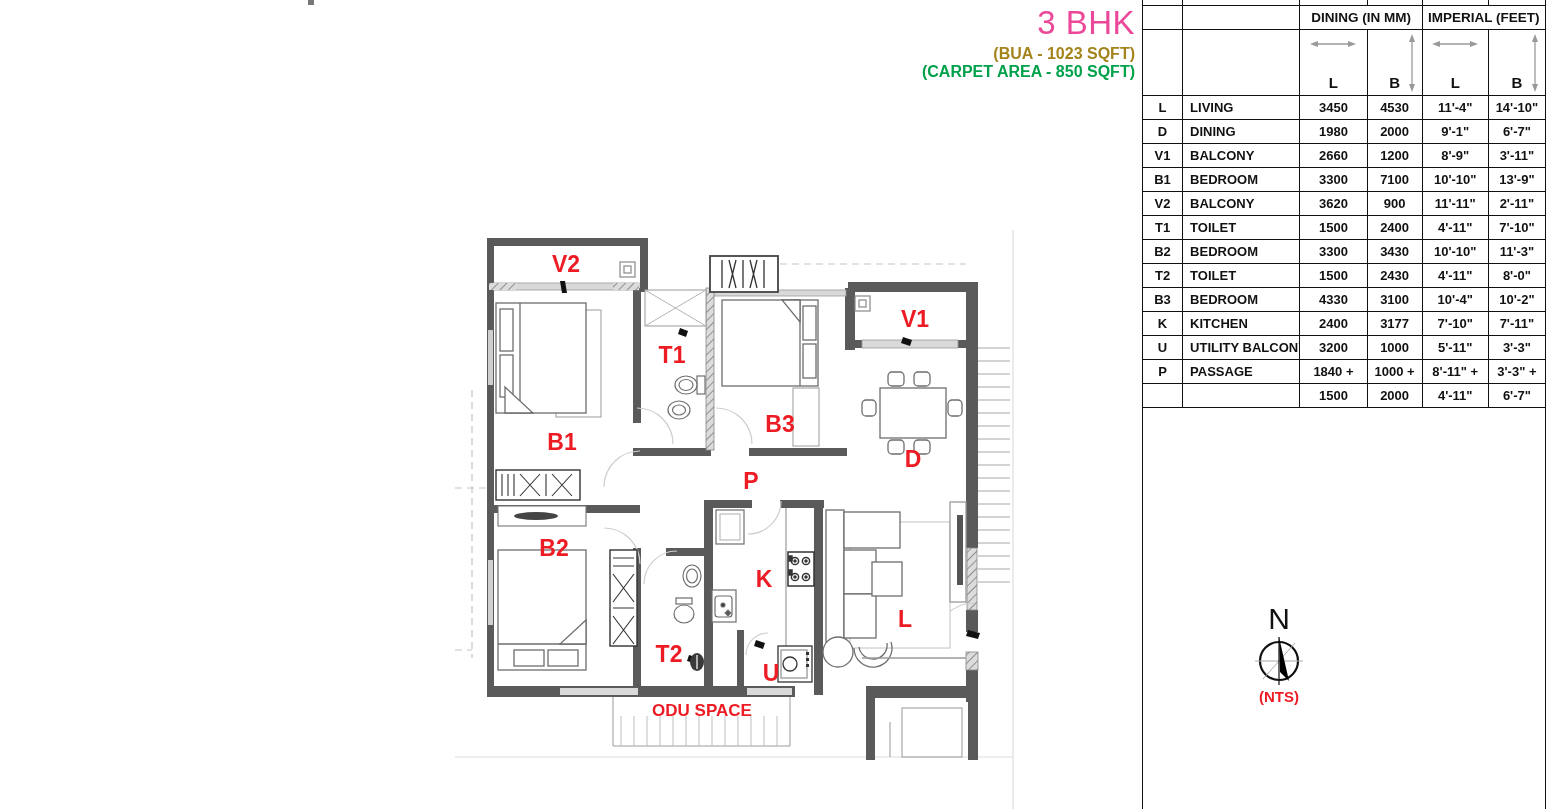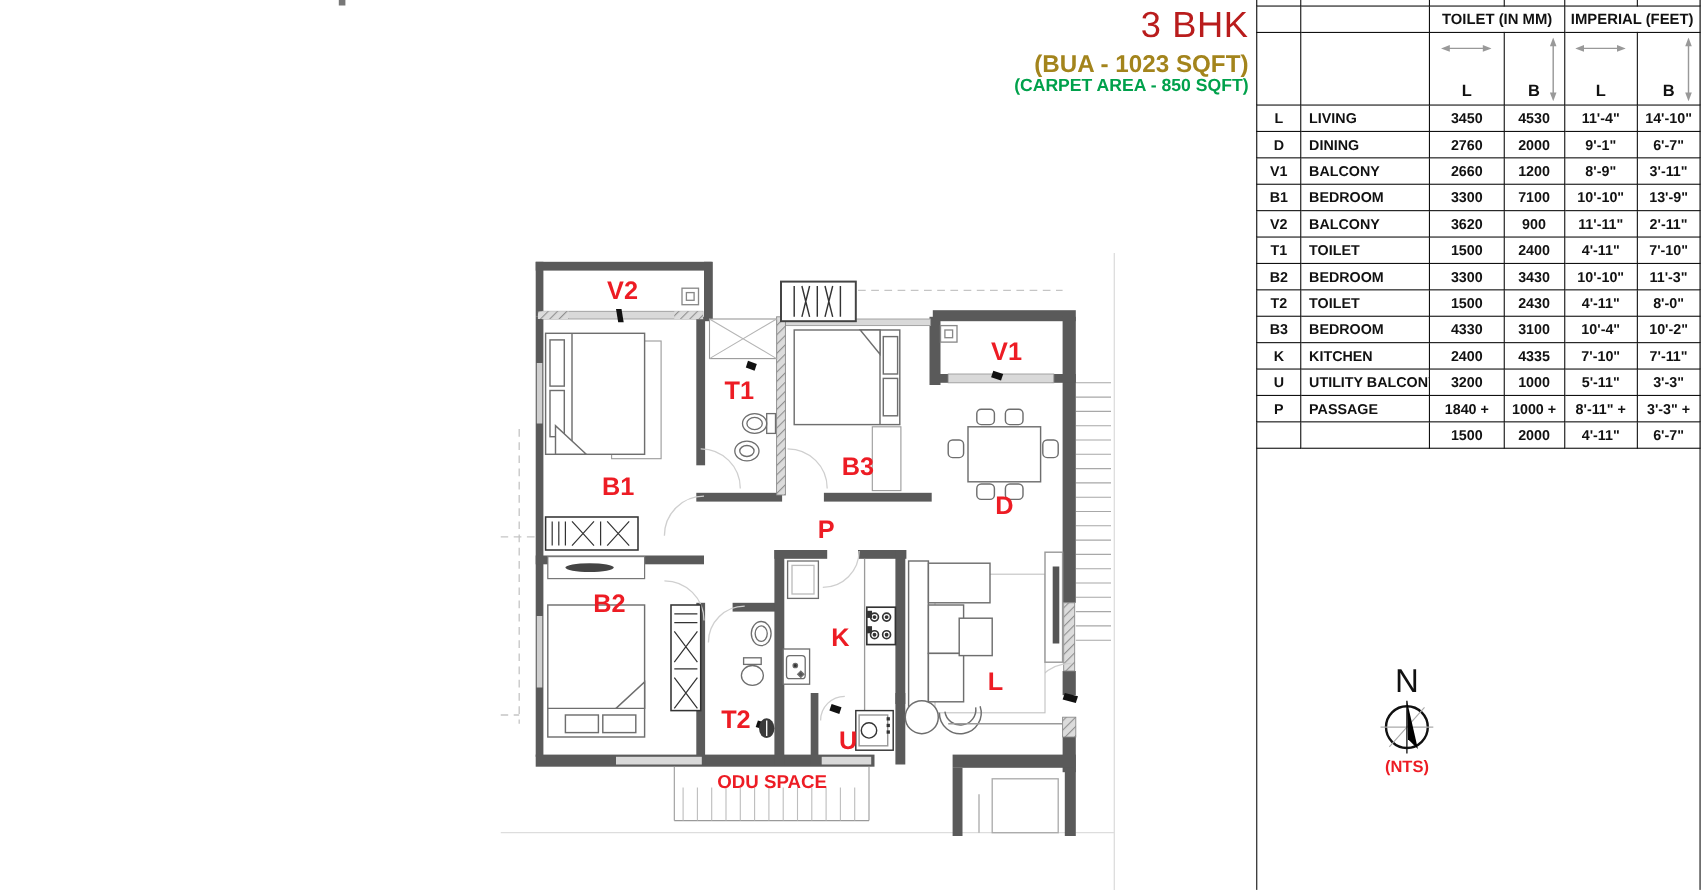"3 BHK" .titleblock .main { color: #b91c1c -> #ec4899 }
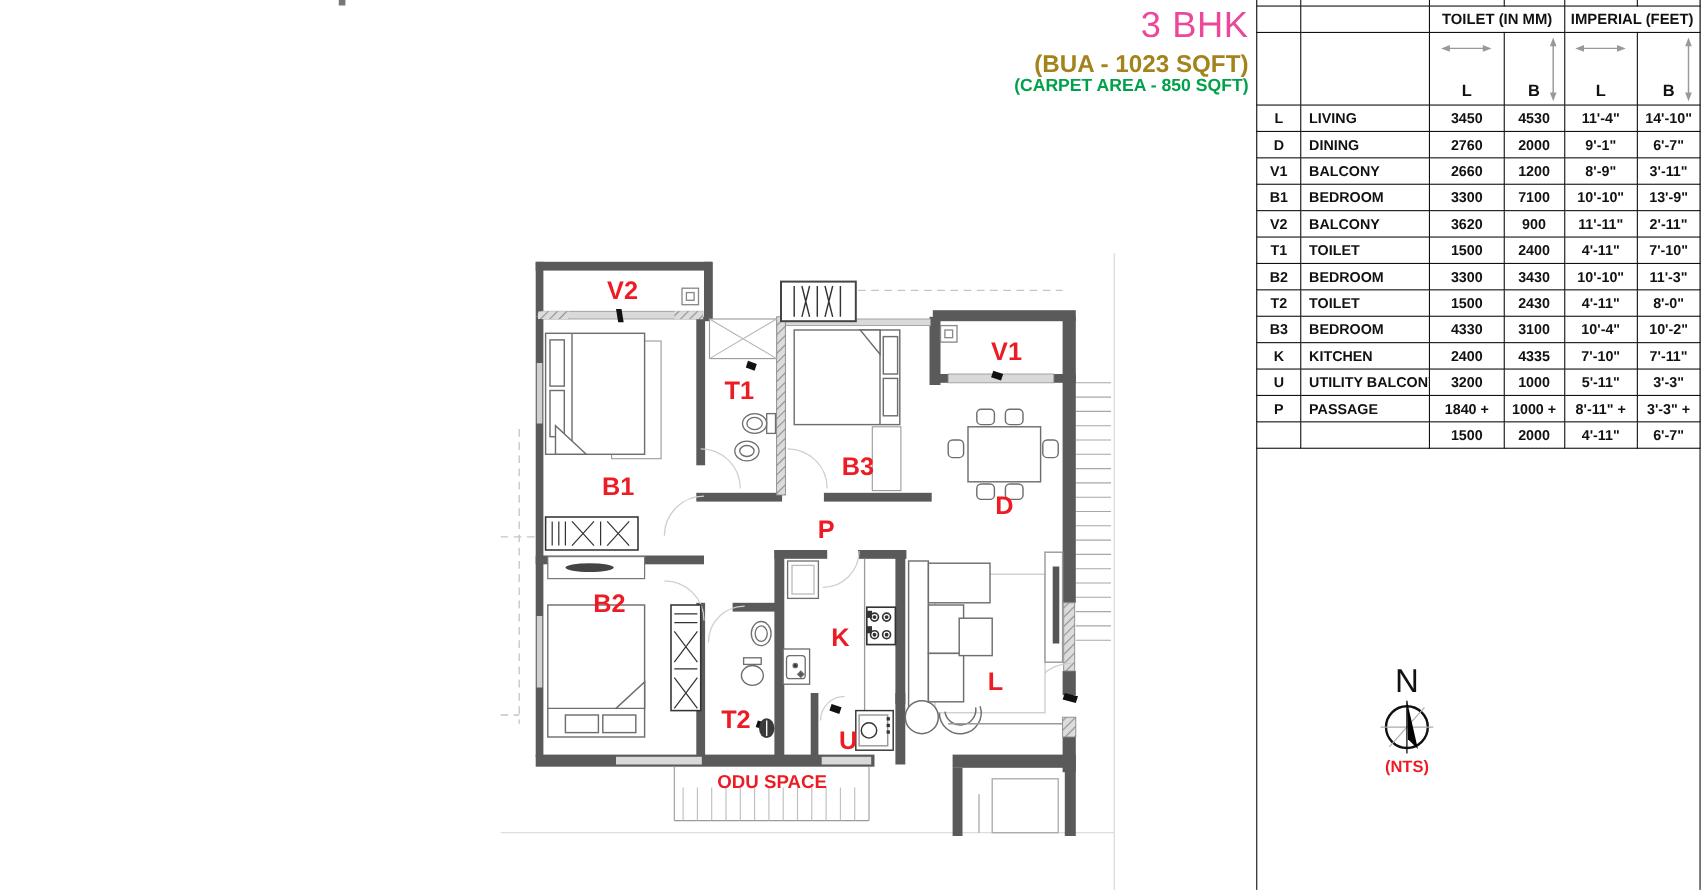"TOILET (IN MM)" td { text: TOILET -> DINING }
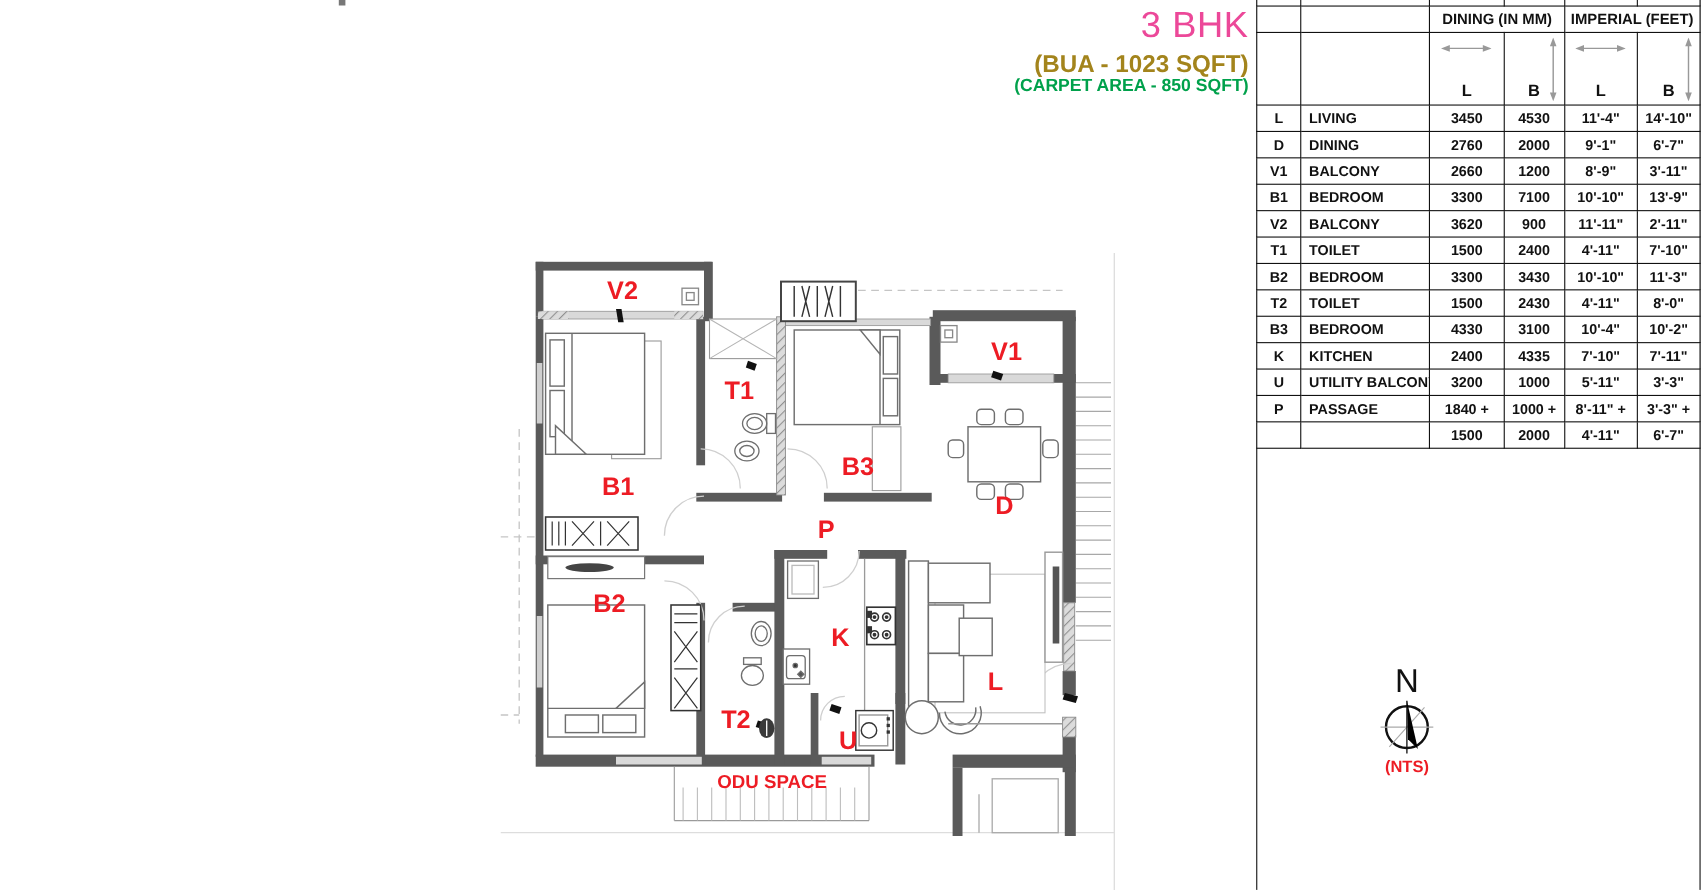"(BUA - 1023 SQFT)" .titleblock .bua { font-size: 22px -> 16px }
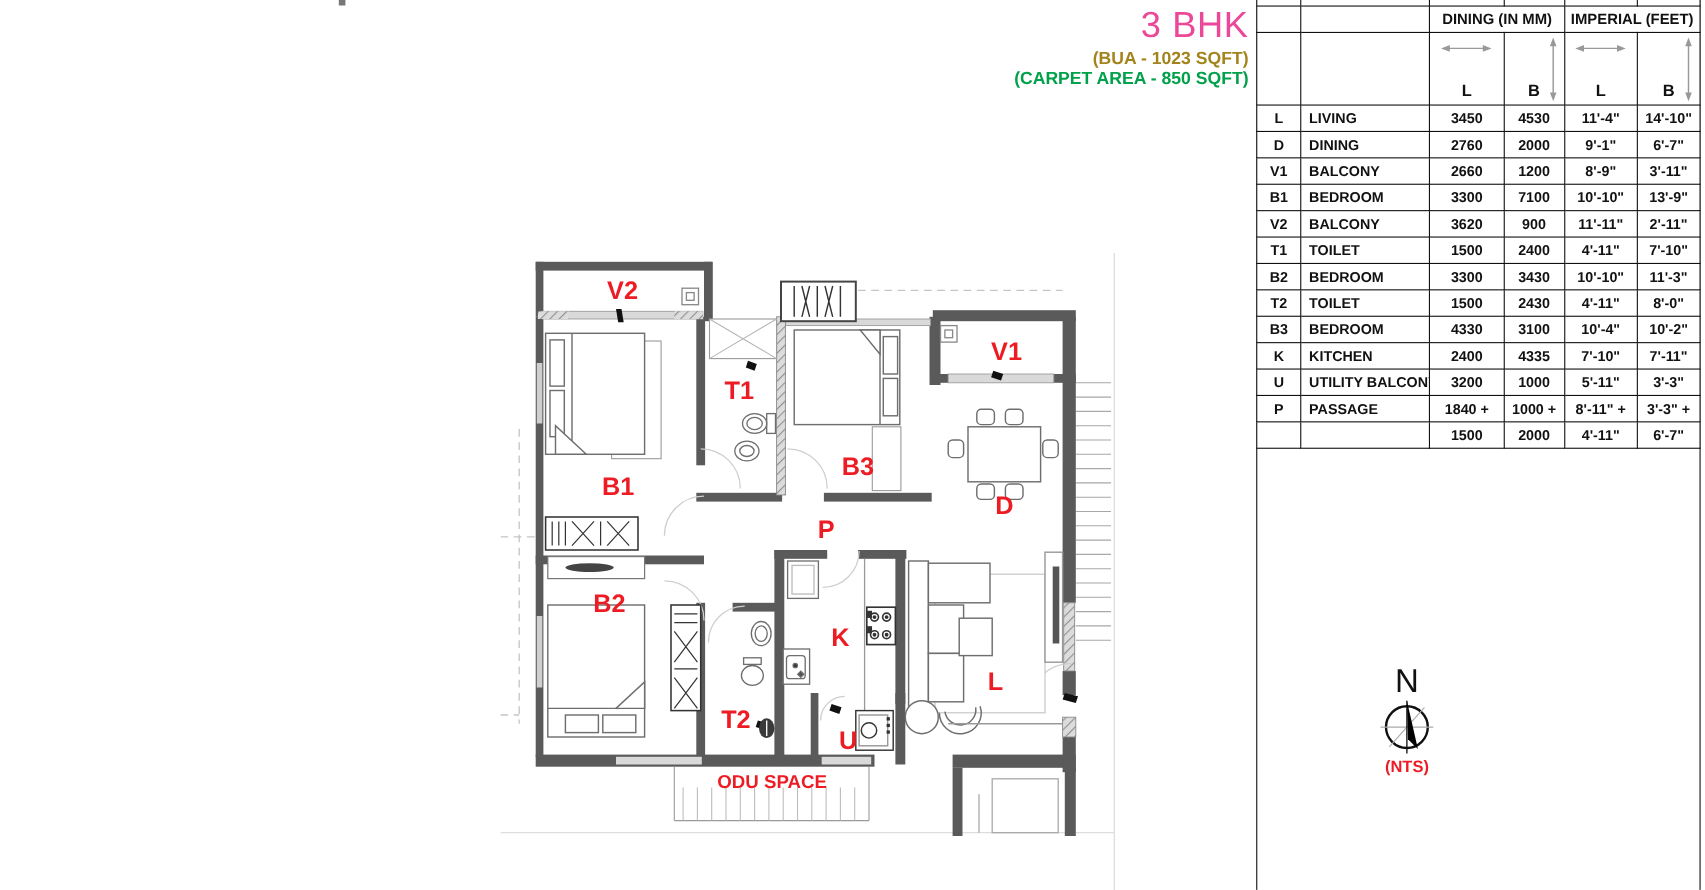"2760" td.c-num { text: 2760 -> 1980 }
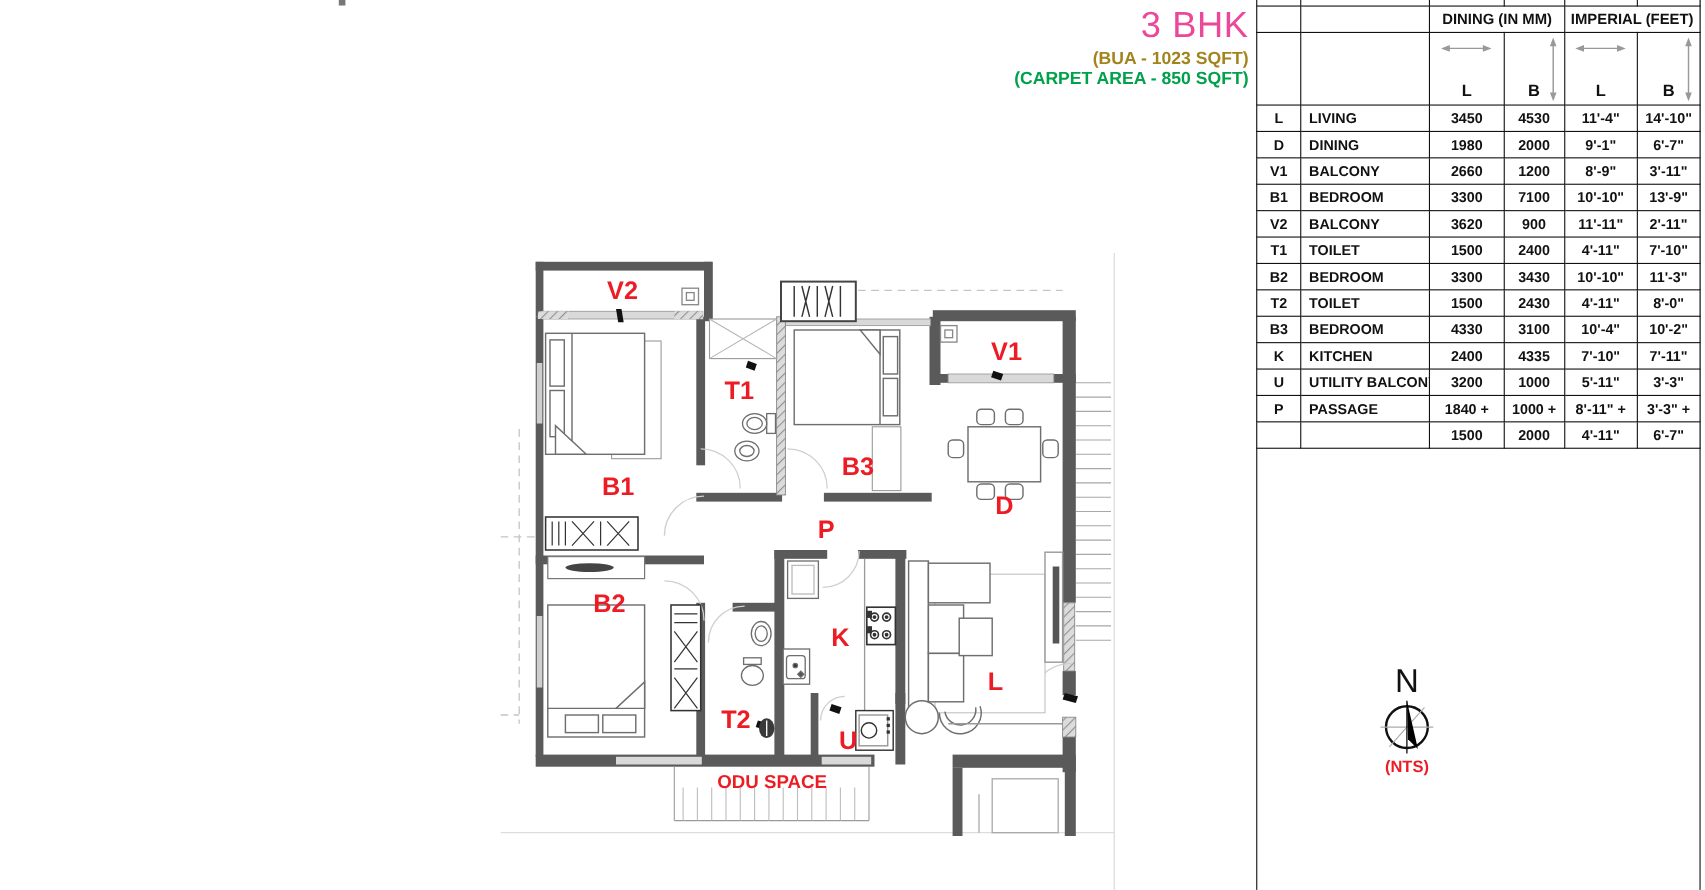"4335" td.c-num { text: 4335 -> 3177 }
